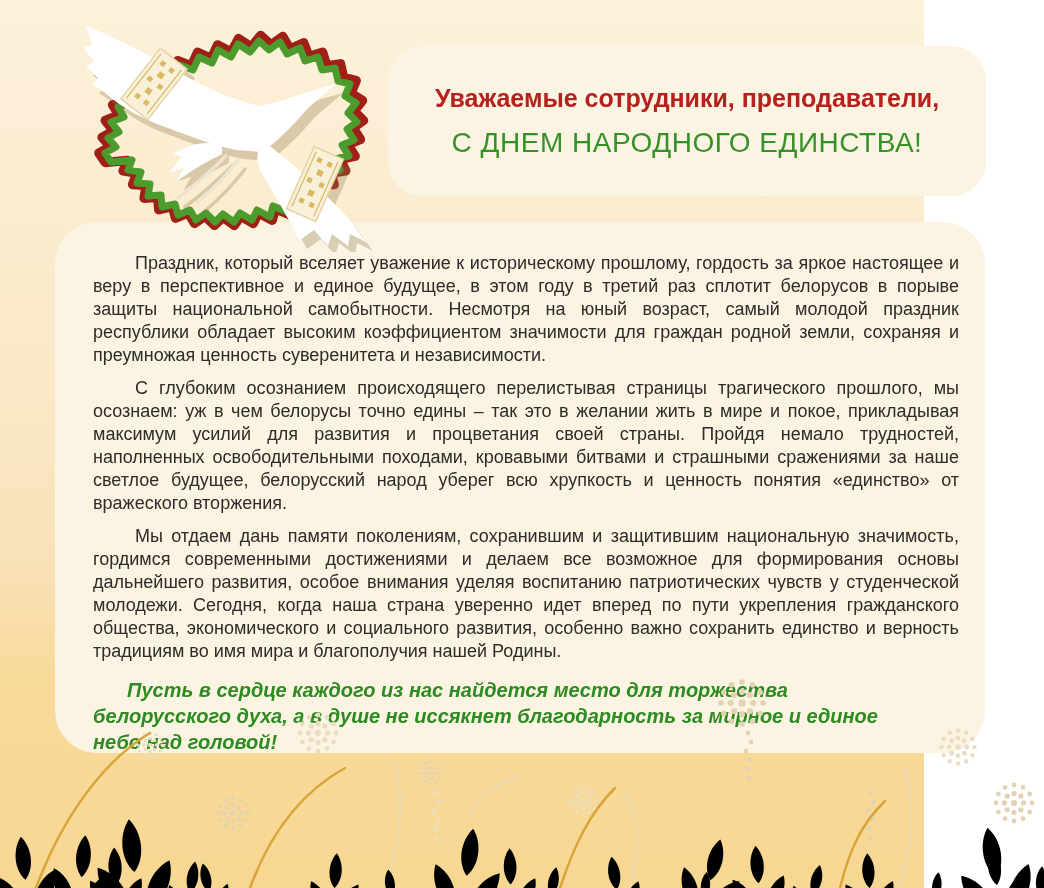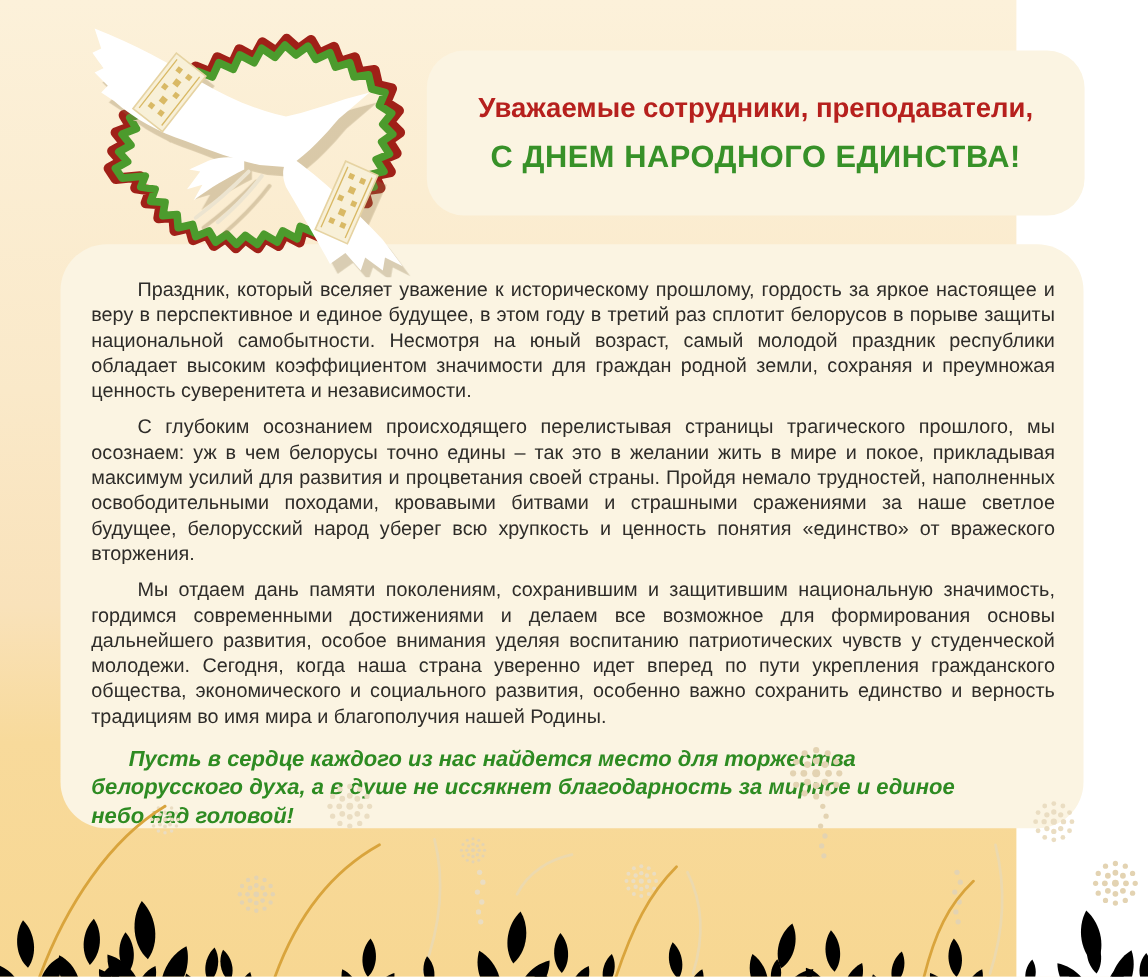"С ДНЕМ НАРОДНОГО ЕДИНСТВА!" .holiday { font-weight: bold -> normal }
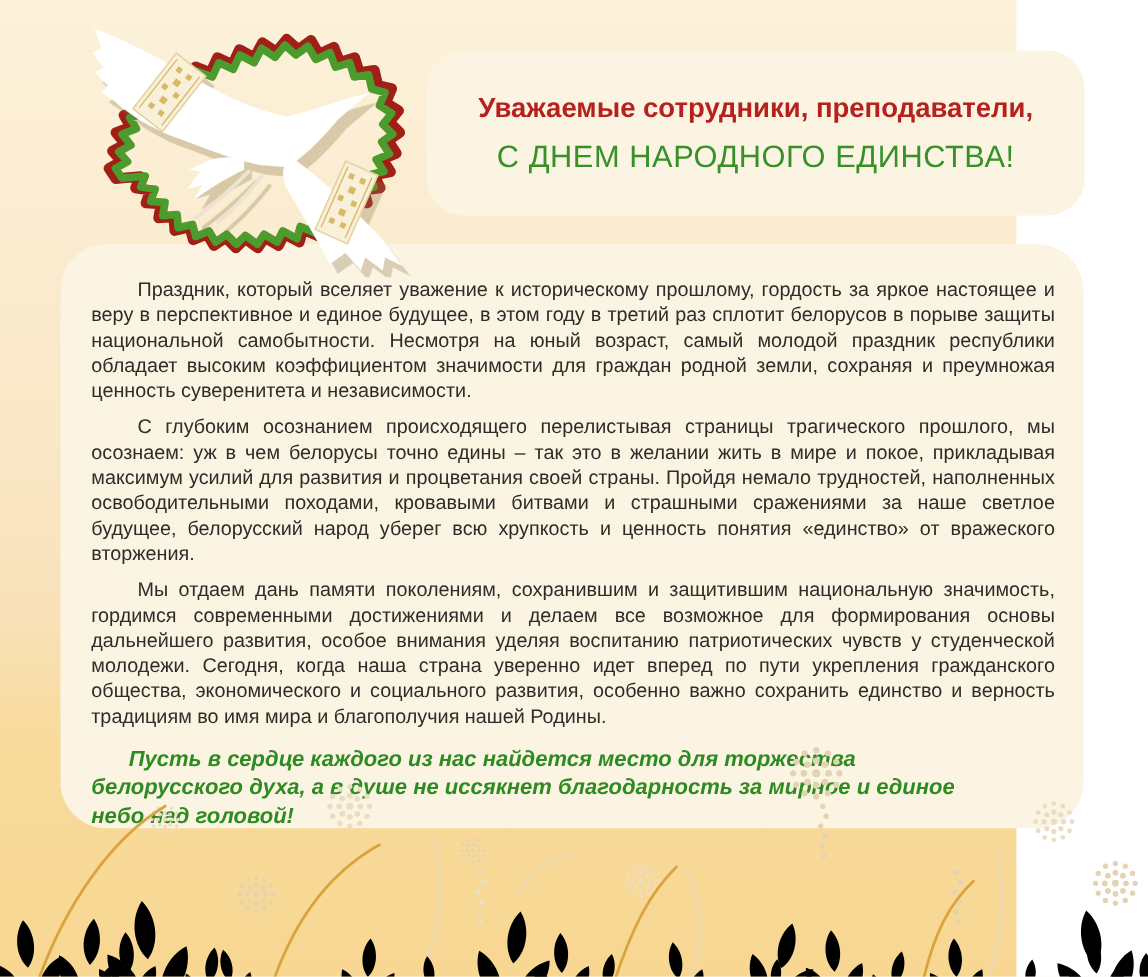"Праздник, который вселяет уважение к" .main-card { padding: 30px 26px 0 28px -> 30px 26px 0 38px }
